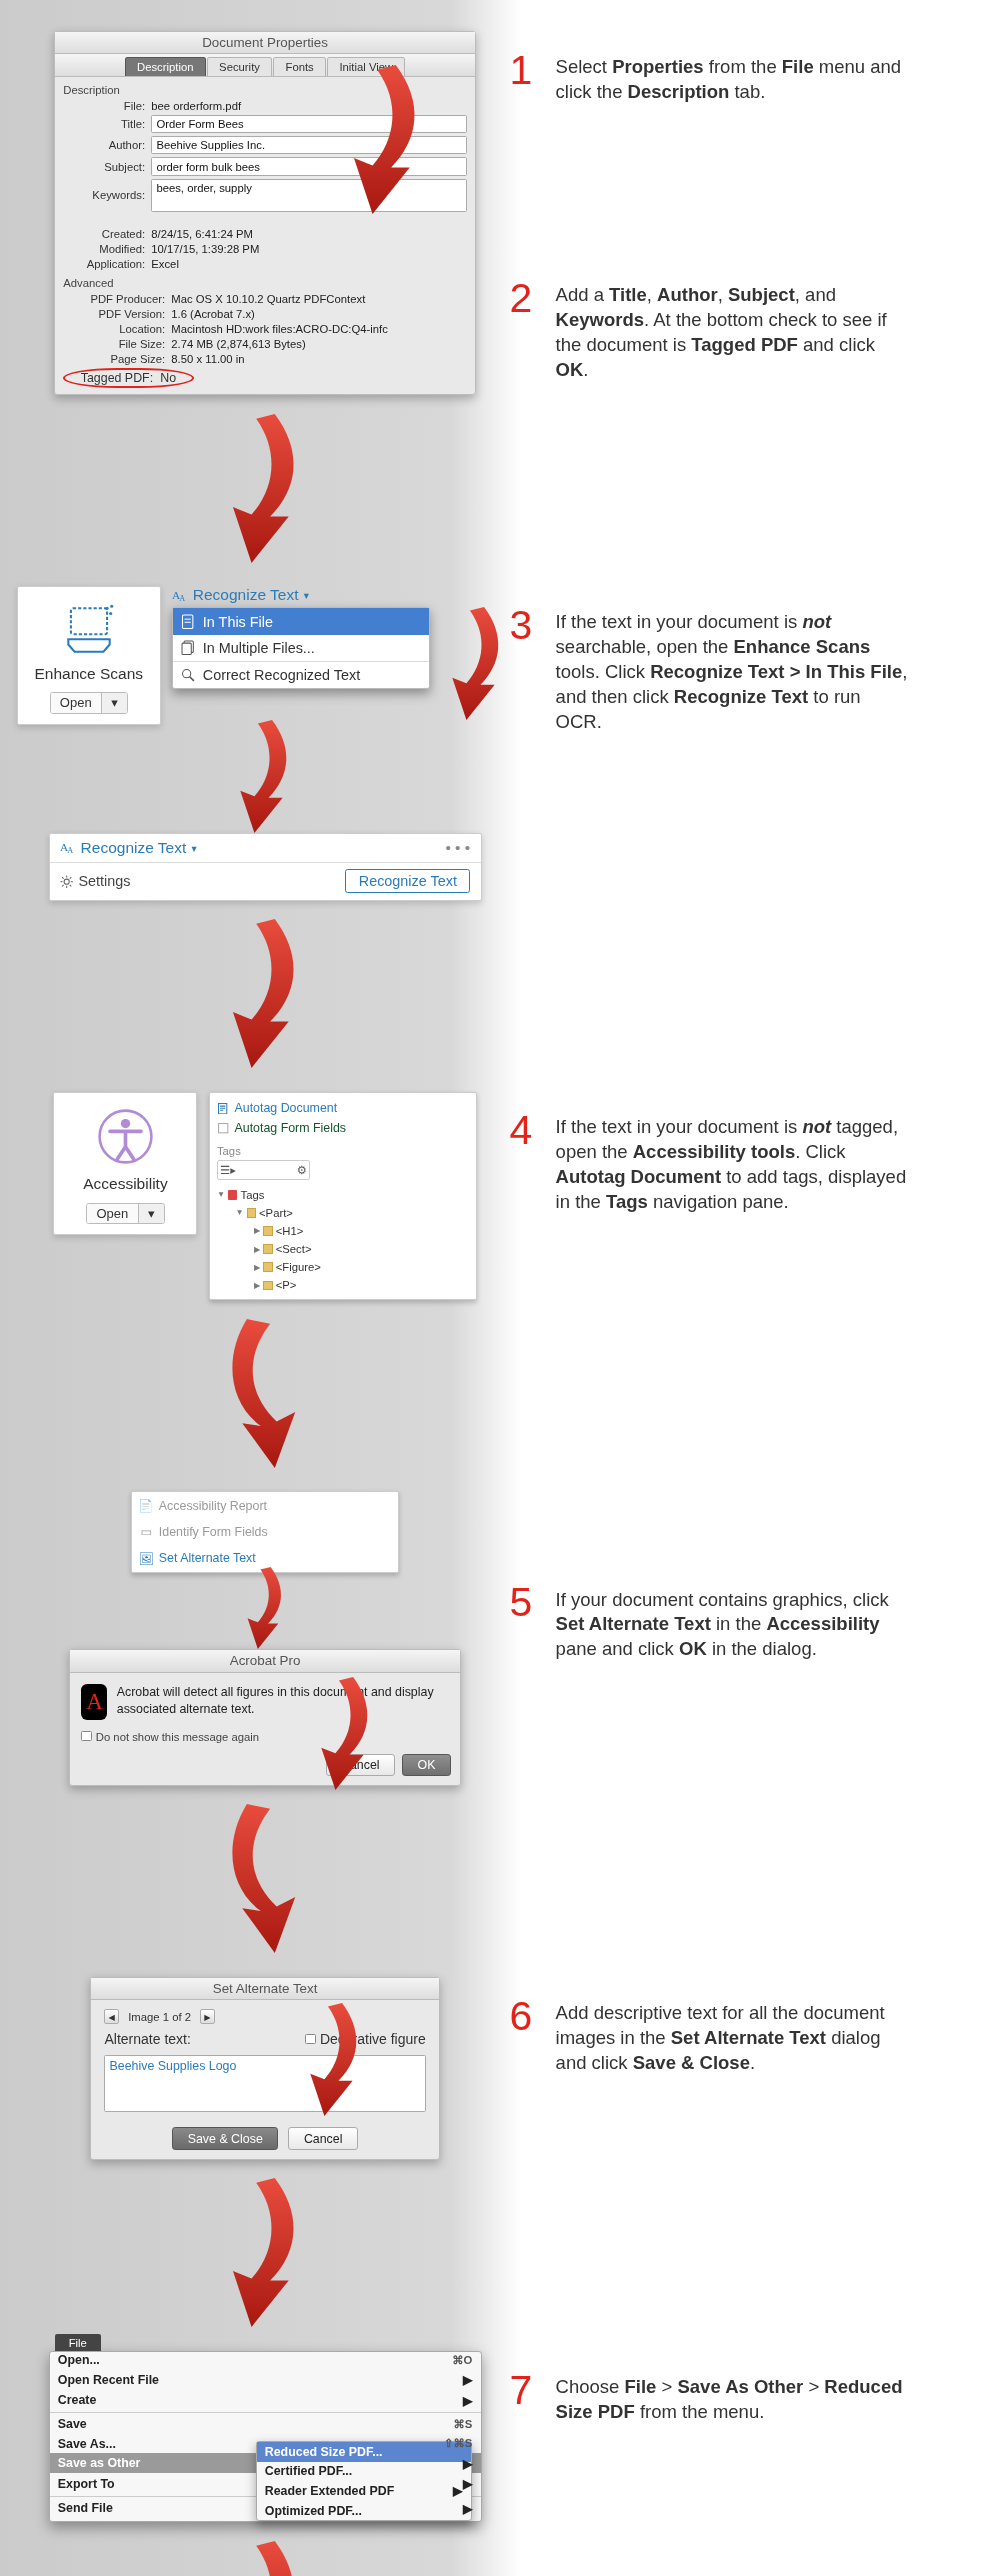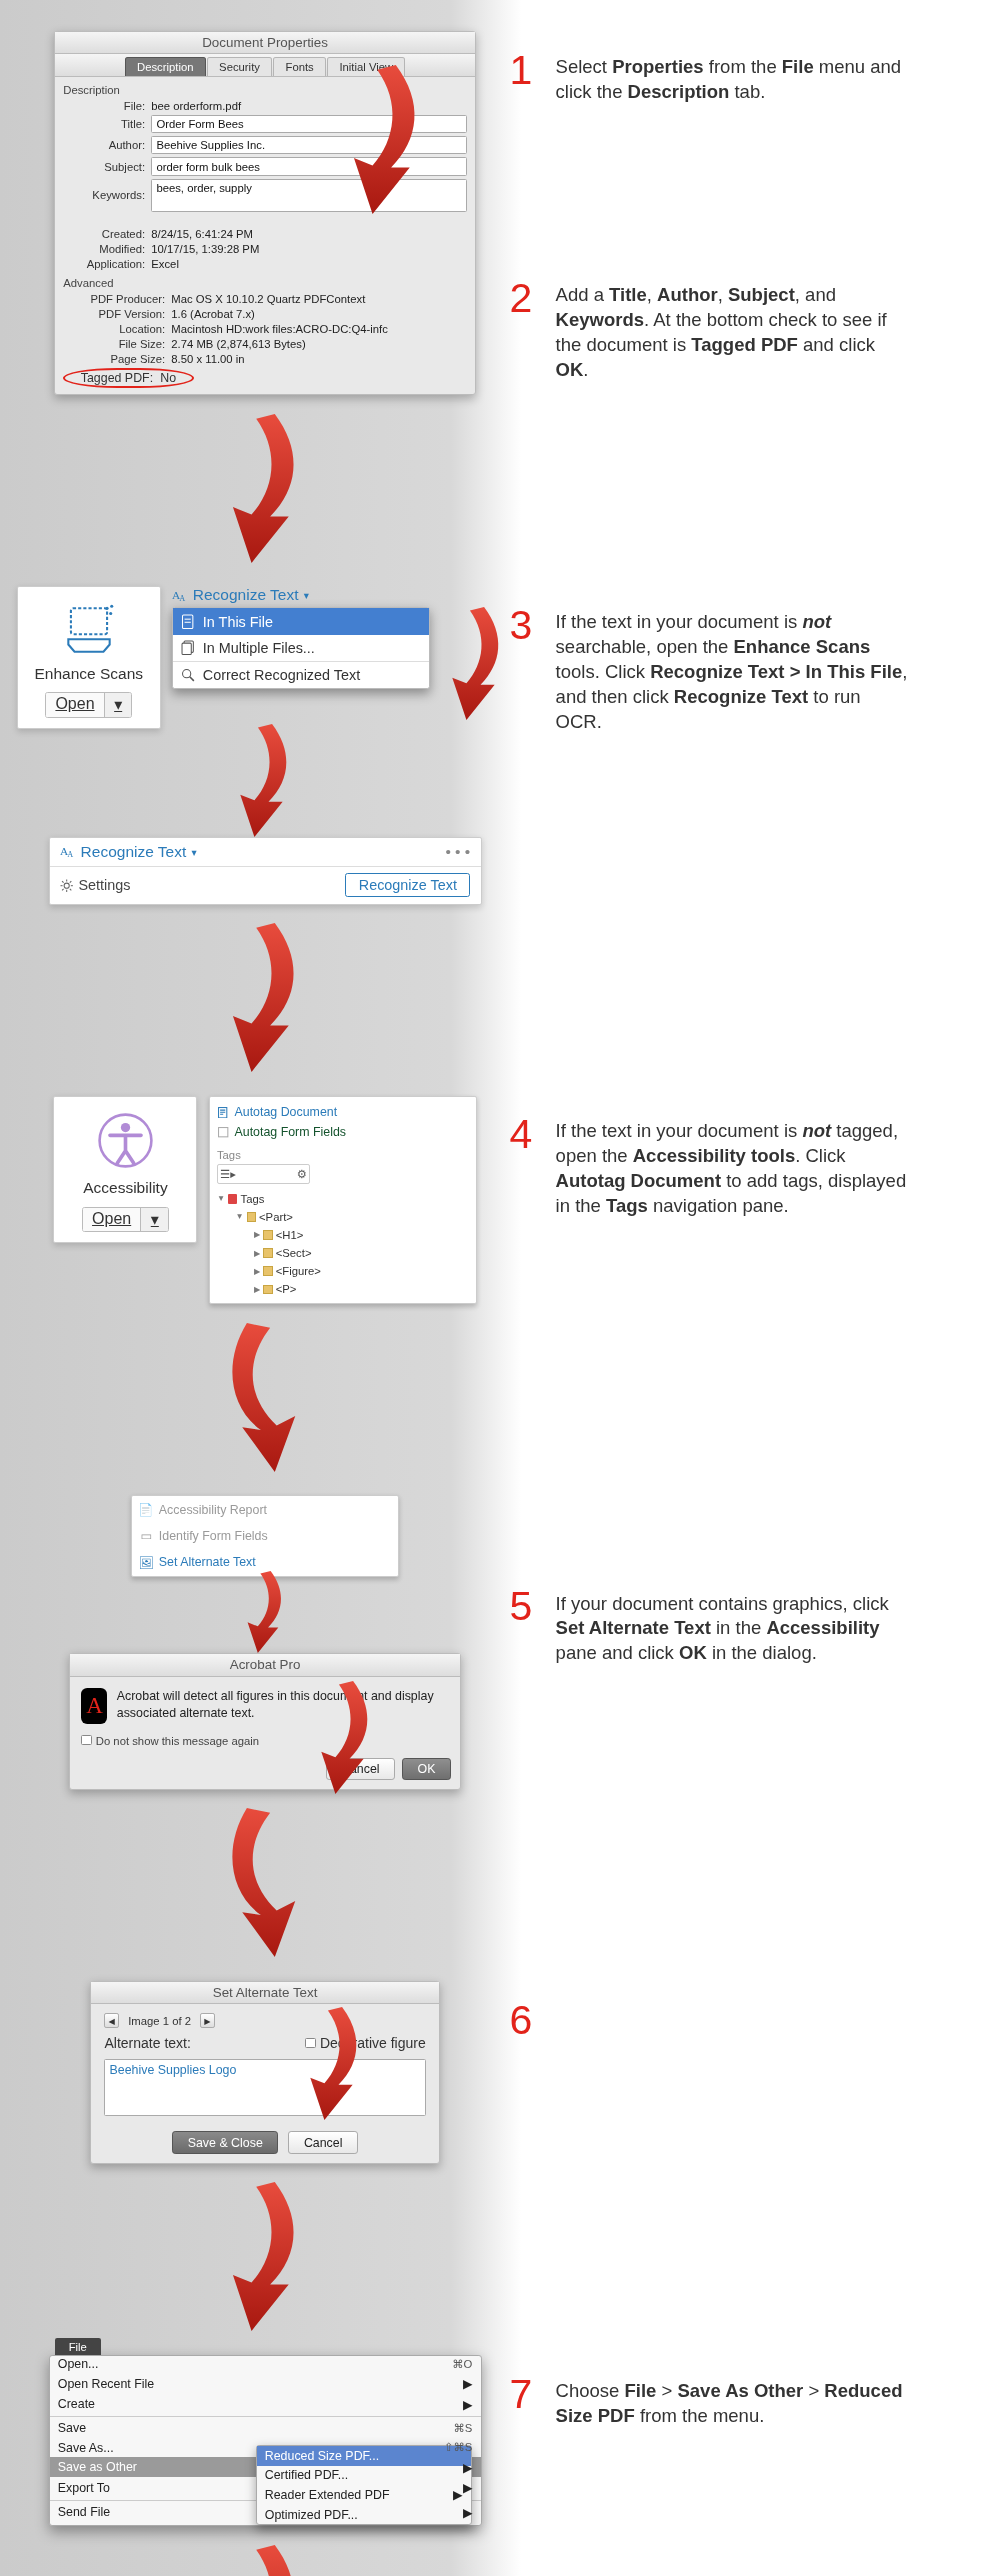"Open" .toolcard .open-combo span { font-size: 16px -> 13px; text-decoration: underline -> none }
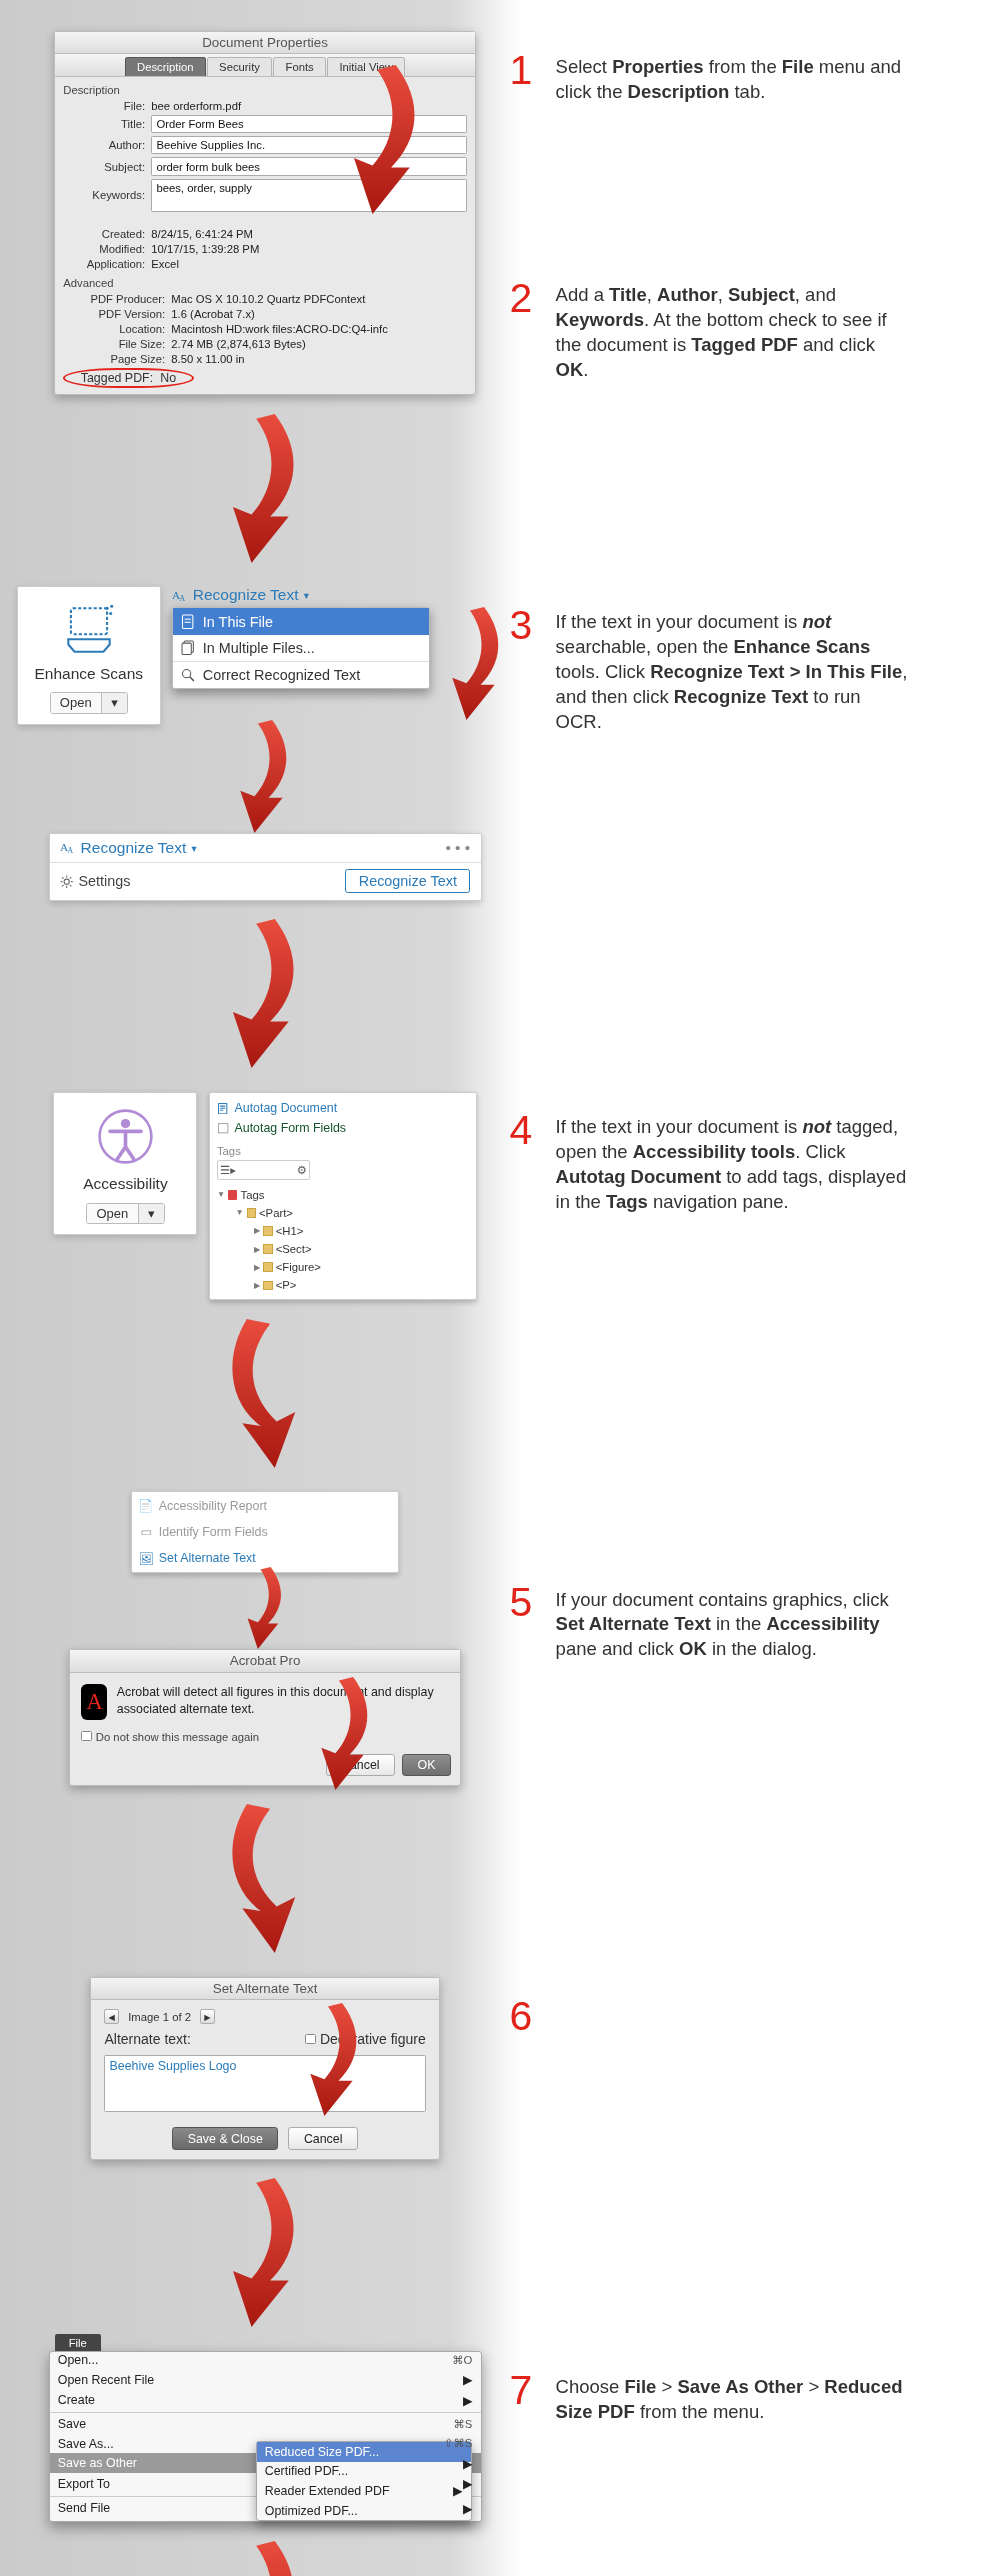"Add descriptive text for all" div.step-text { html: none -> <div> <span>Add descriptive text for all the document images in the </span><b>Set Alternate Text</b><span> dialog and click </span><b>Save &amp; Close</b><span>.</span> </div> }
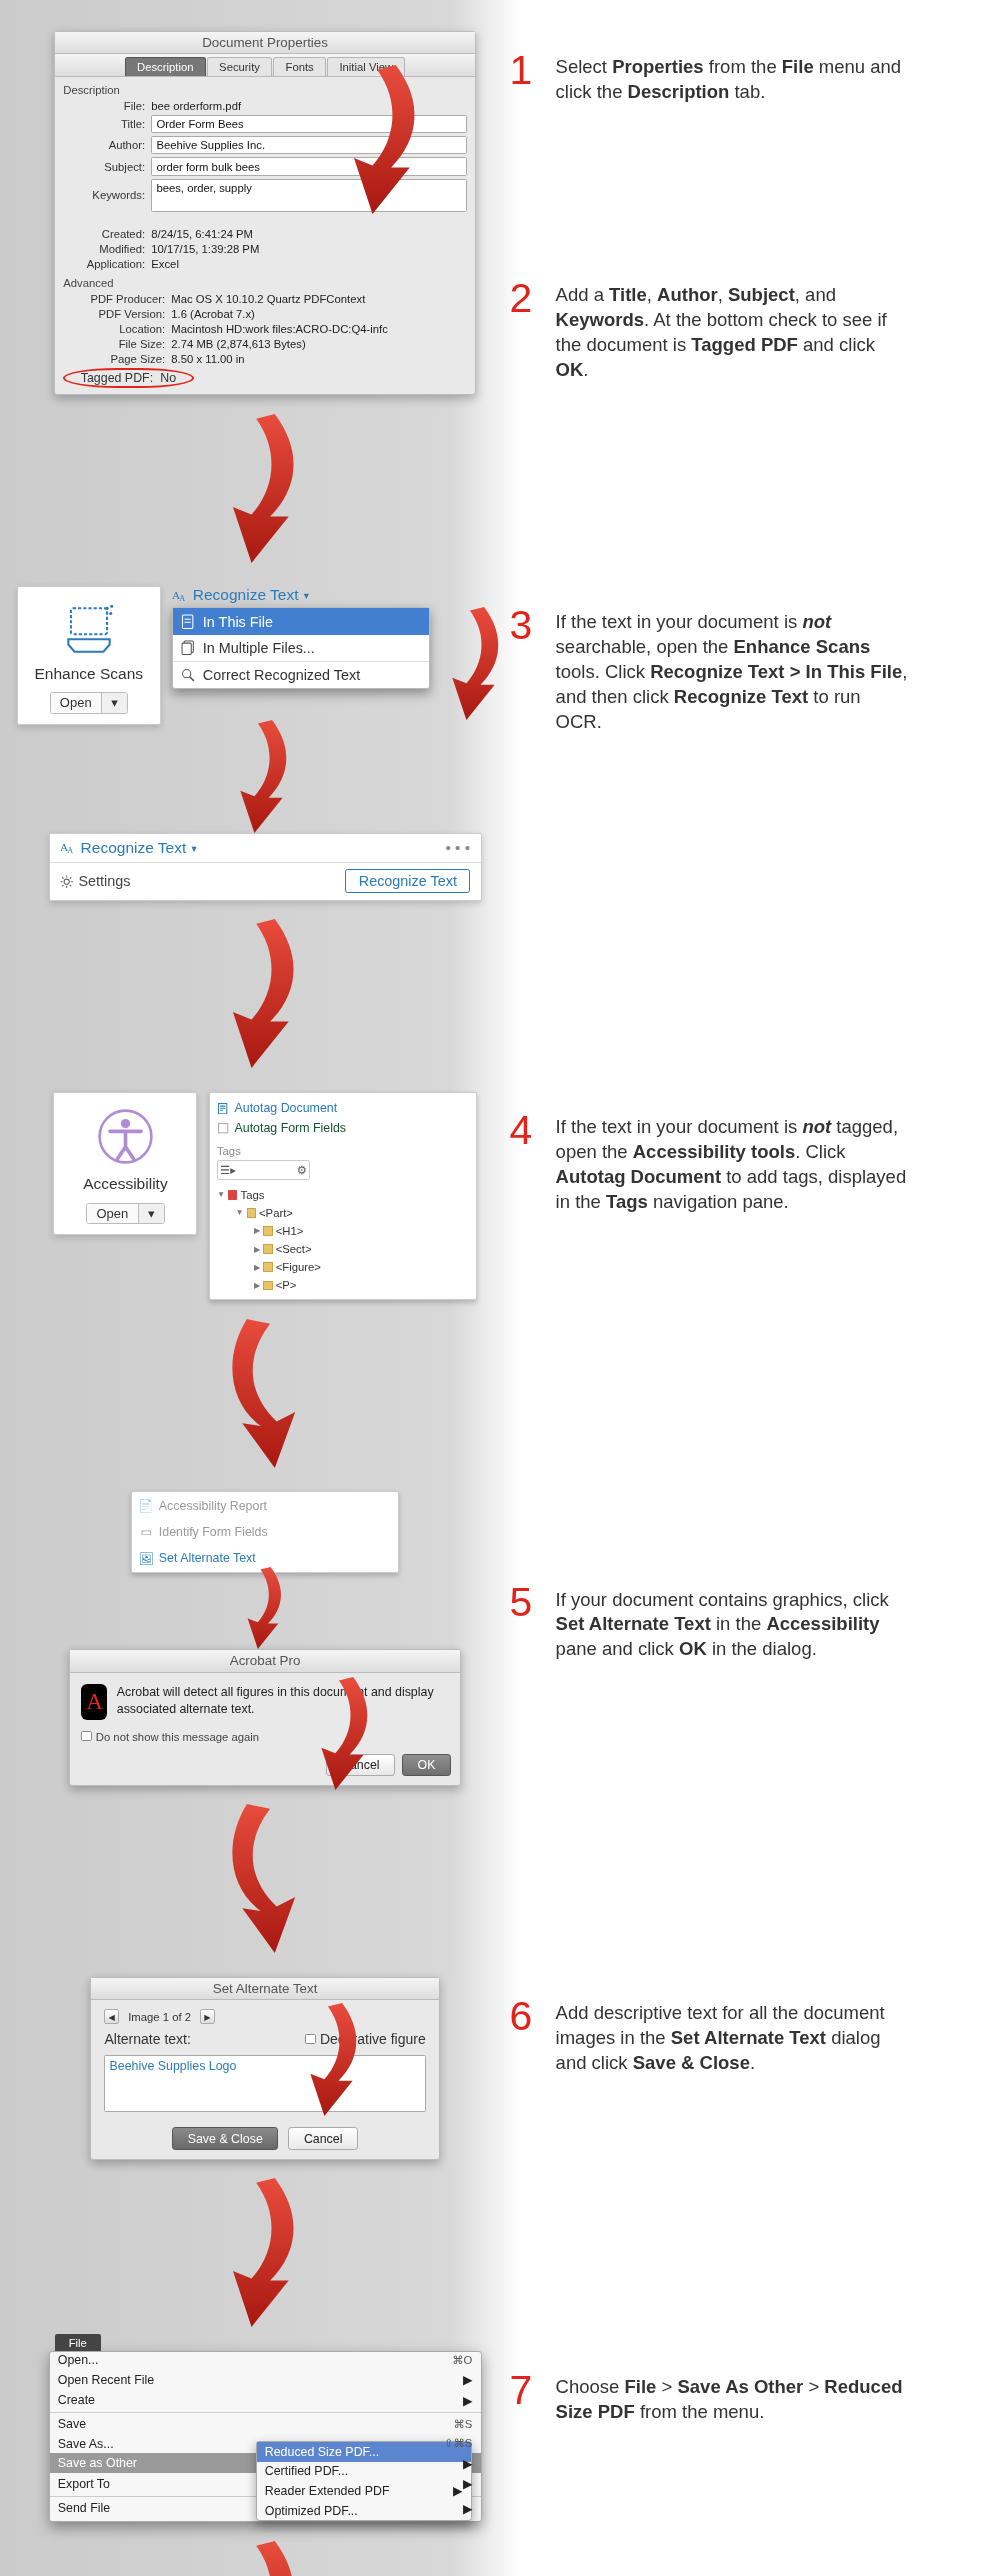"Open..." .filemenu .fm-row { font-weight: none -> bold }
